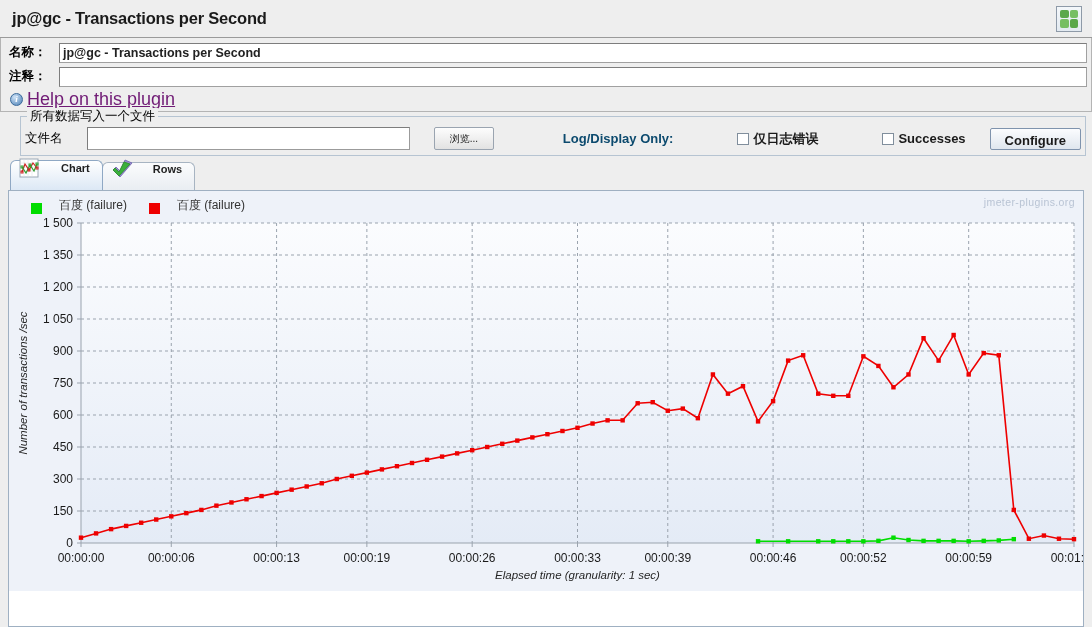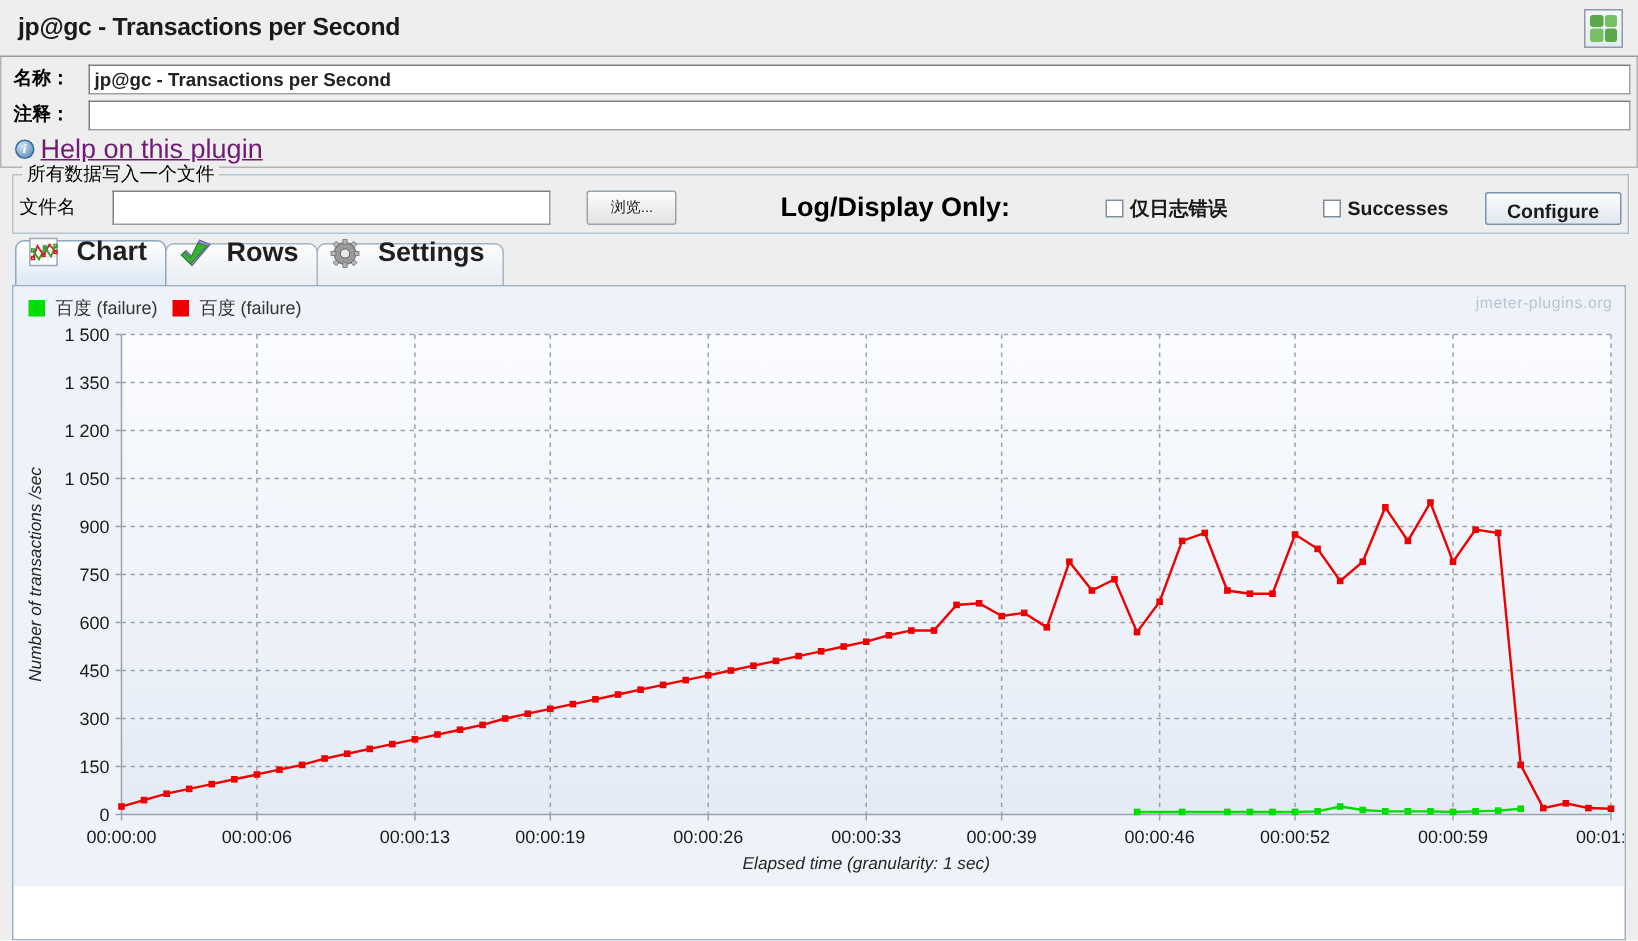"所有数据写入一个文件" .filegroup { margin: 4px 6px 0 8px -> 4px 6px 0 20px }
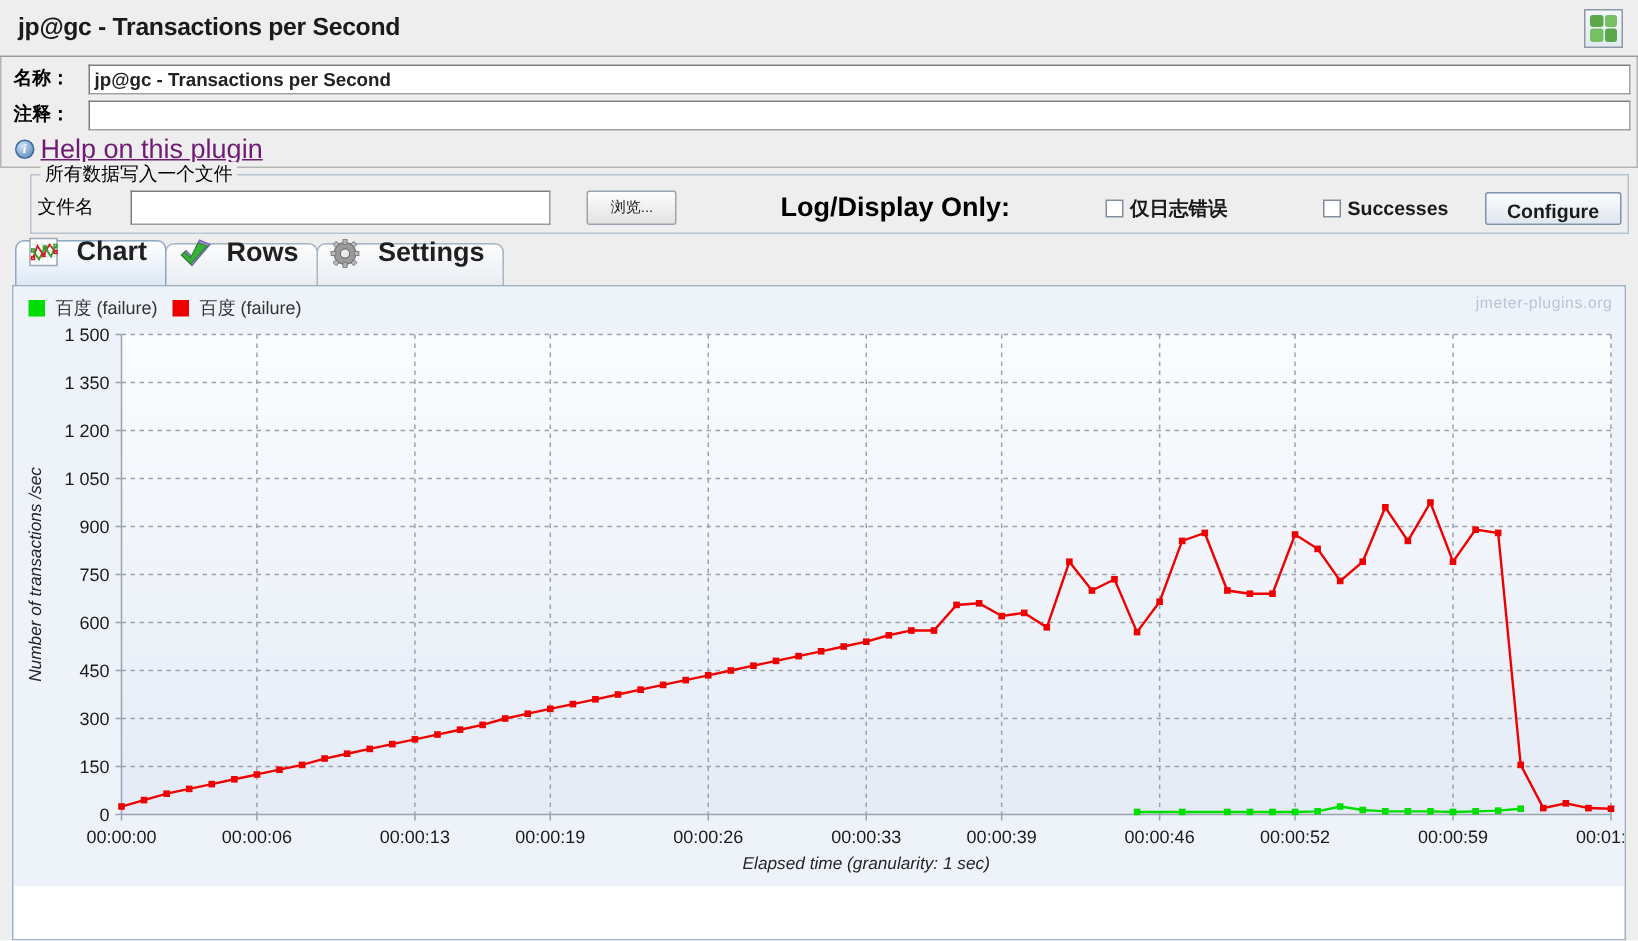"Log/Display Only:" .logdisp { color: #000000 -> #0c4a6e; font-size: 18px -> 13px }
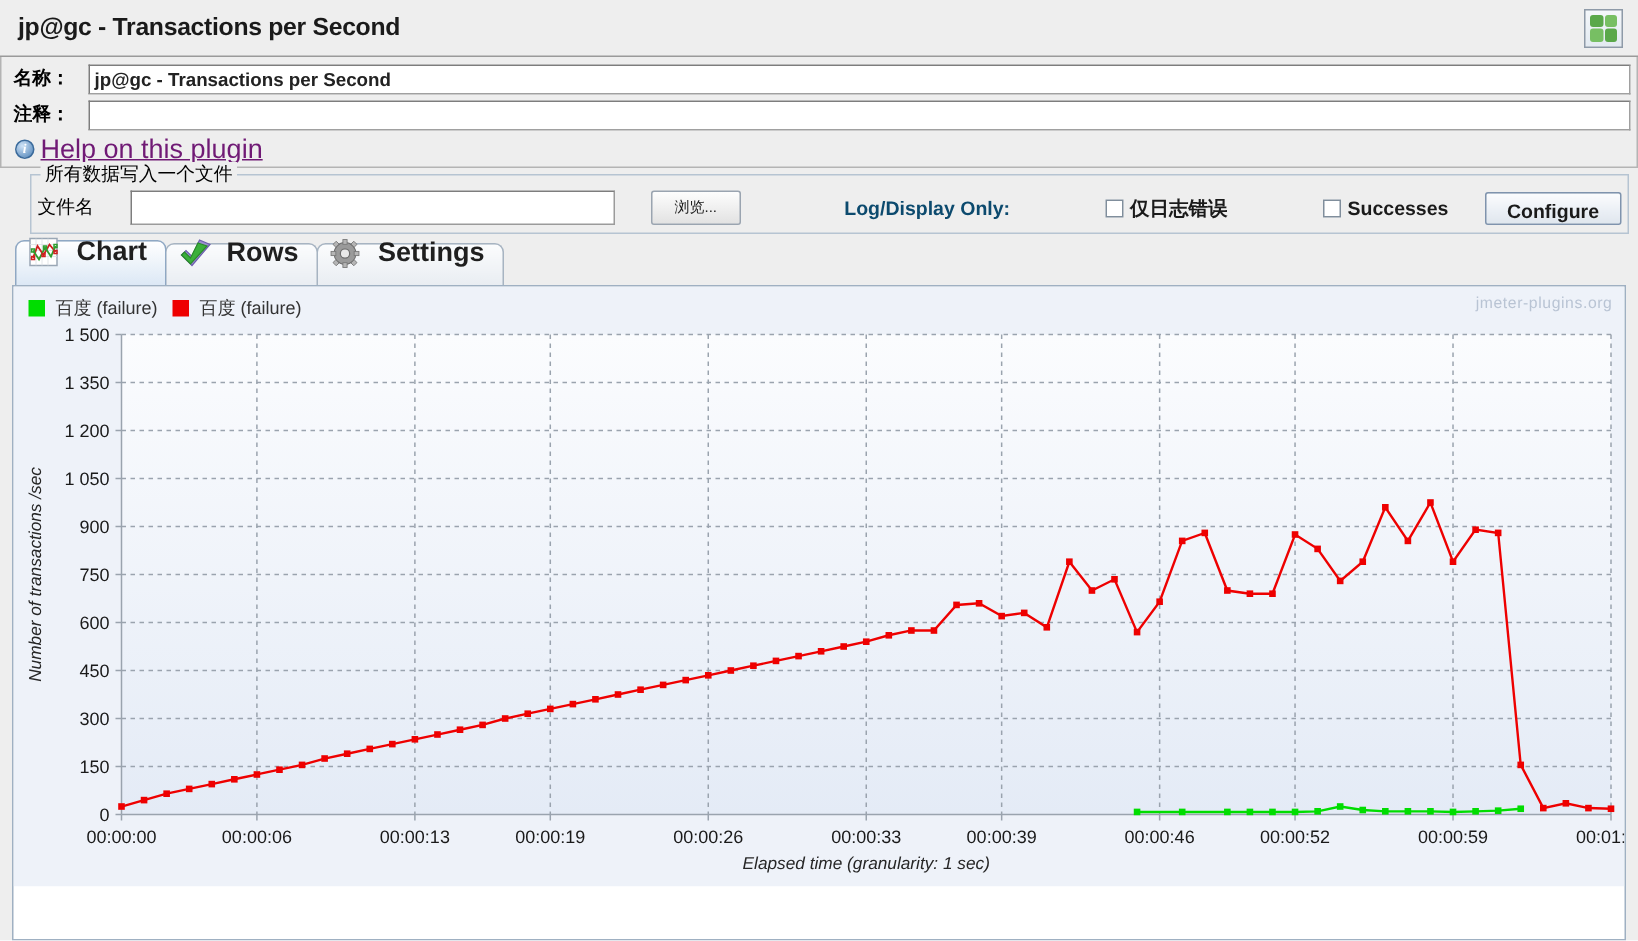"Chart" .tab { font-size: 18px -> 11px; gap: 12px -> 22px }
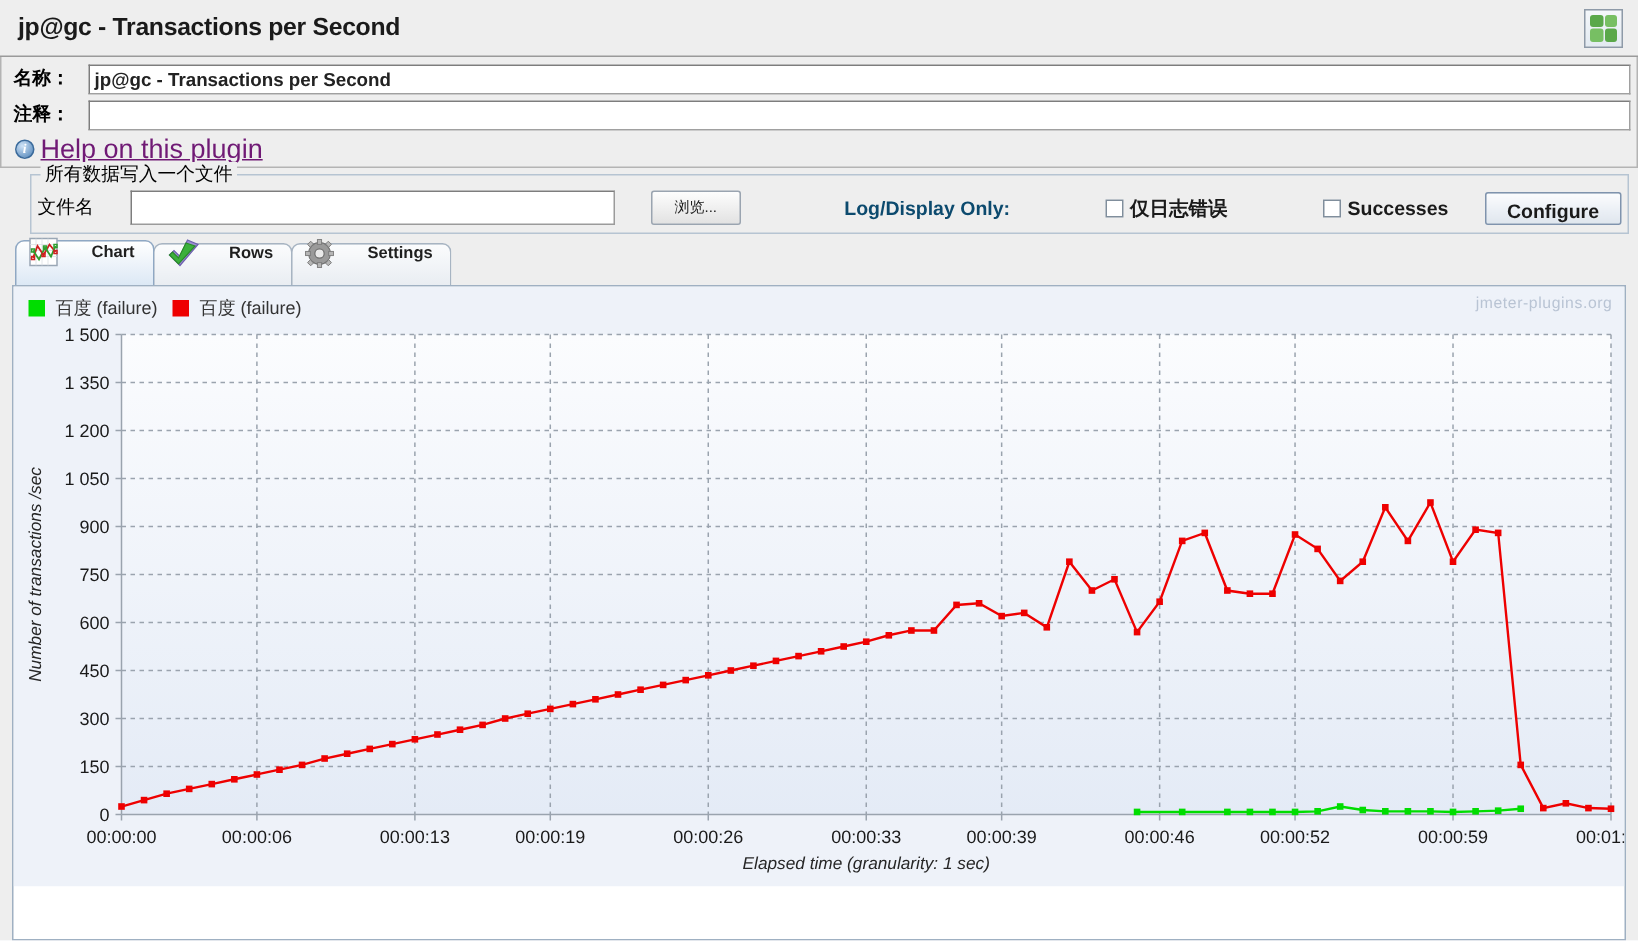"Settings" div.tab { html: <div> <span> <svg> <g> <circle></circle> </g> <g> <rect></rect> <rect></rect> <rect></rect> <rect></rect> <rect></rect> <rect></rect> <rect></rect> <rect></rect> </g> <circle></circle> </svg> </span> <span>Settings</span> </div> -> none }
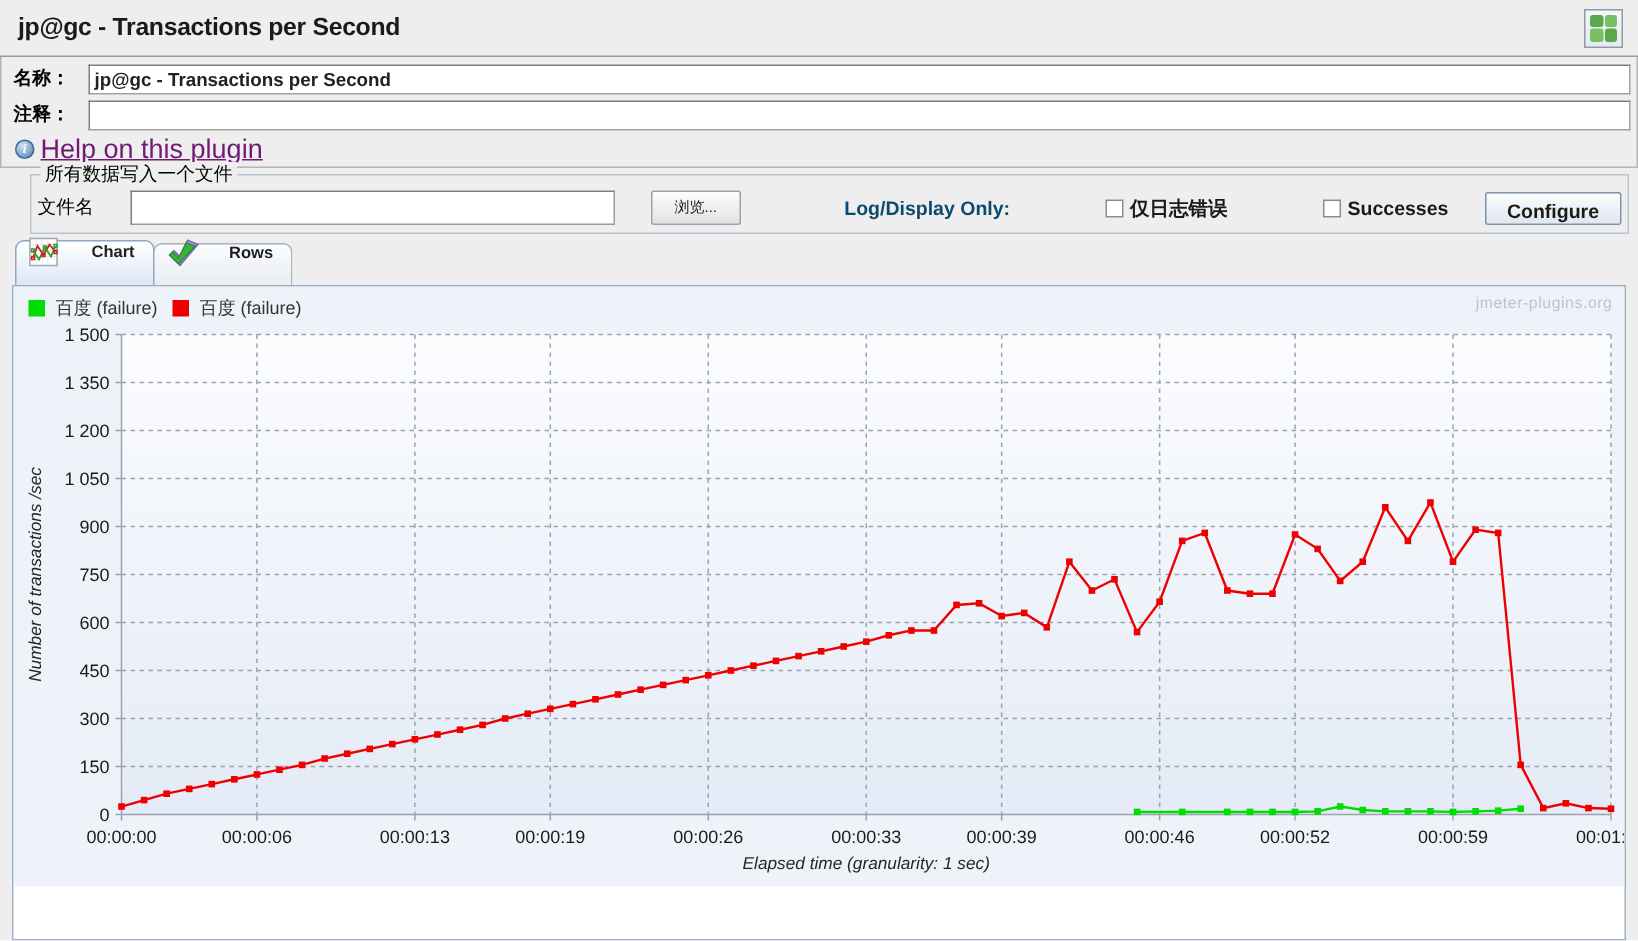"百度 (failure)" .legend .item { align-items: center -> flex-end; gap: 7px -> 17px; margin-left: none -> 12px }
